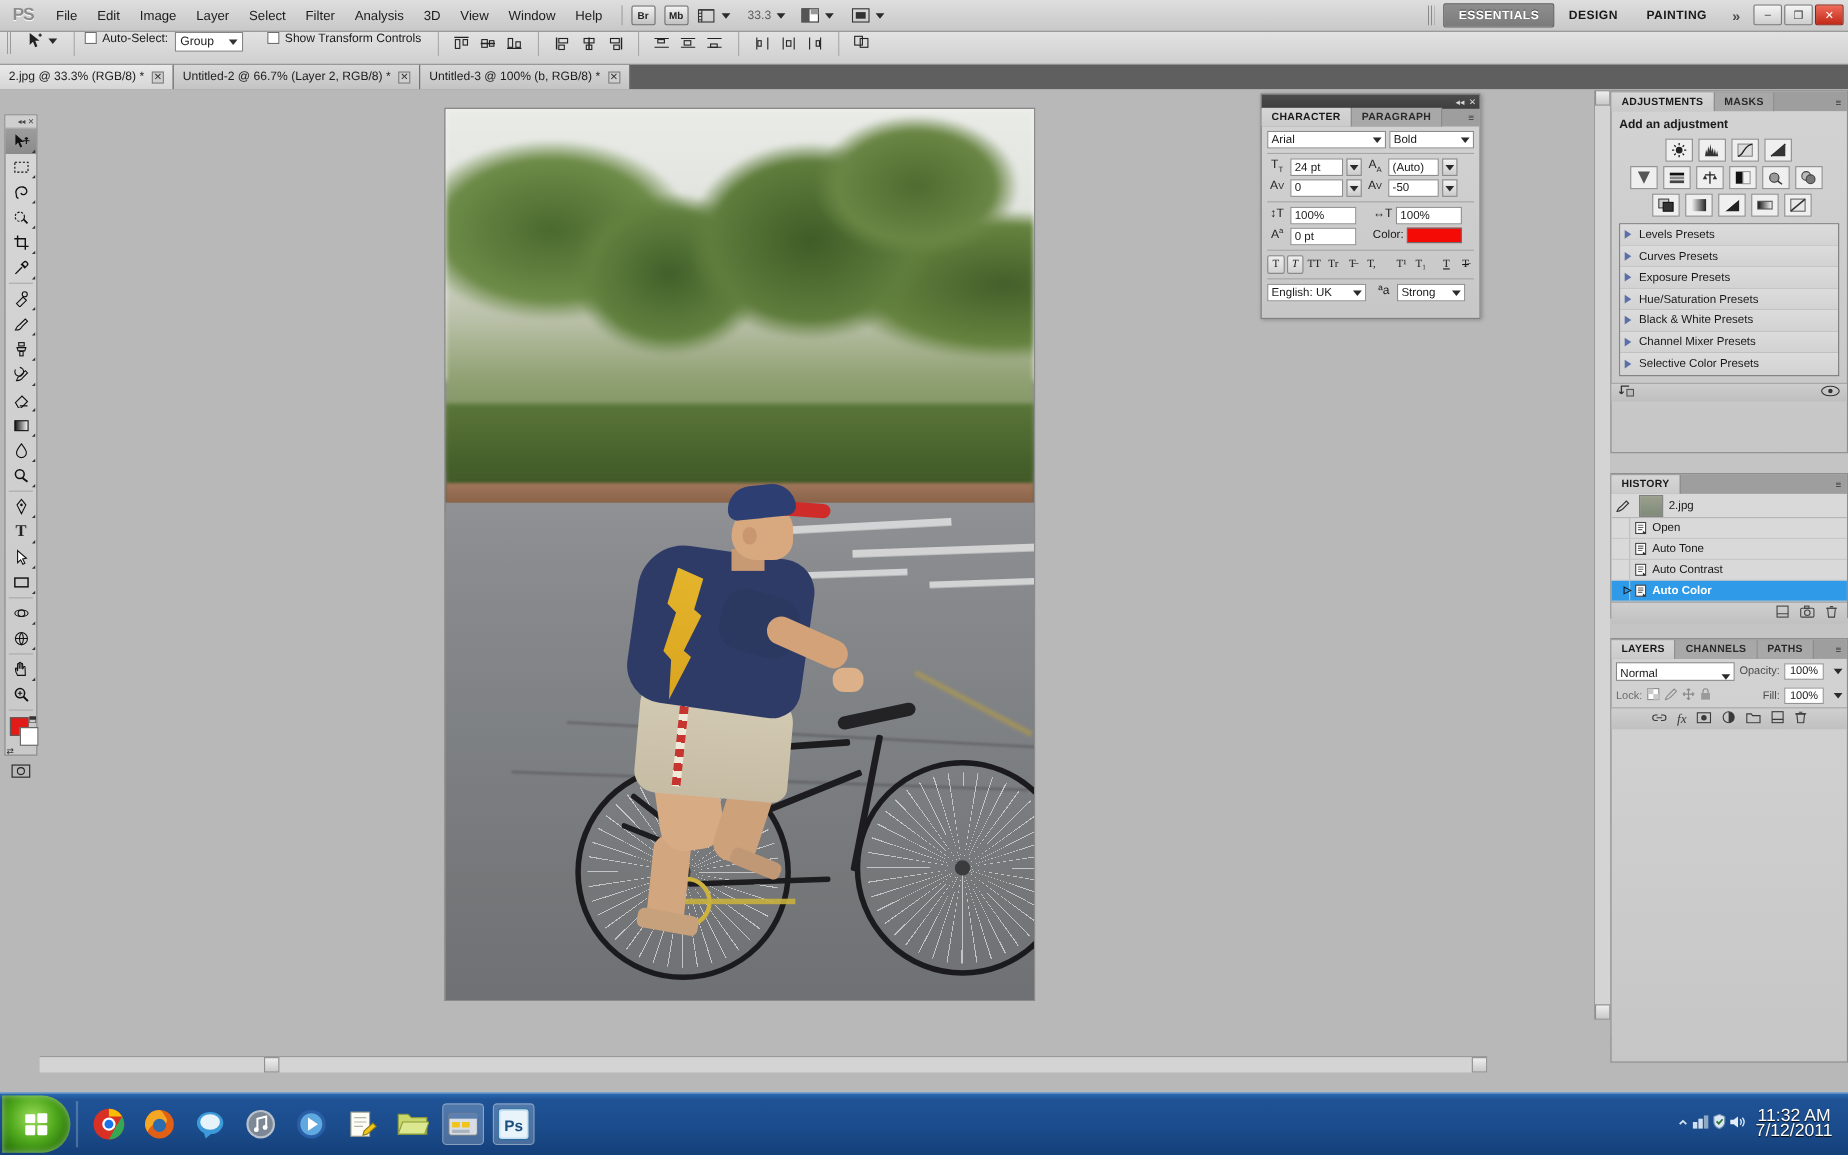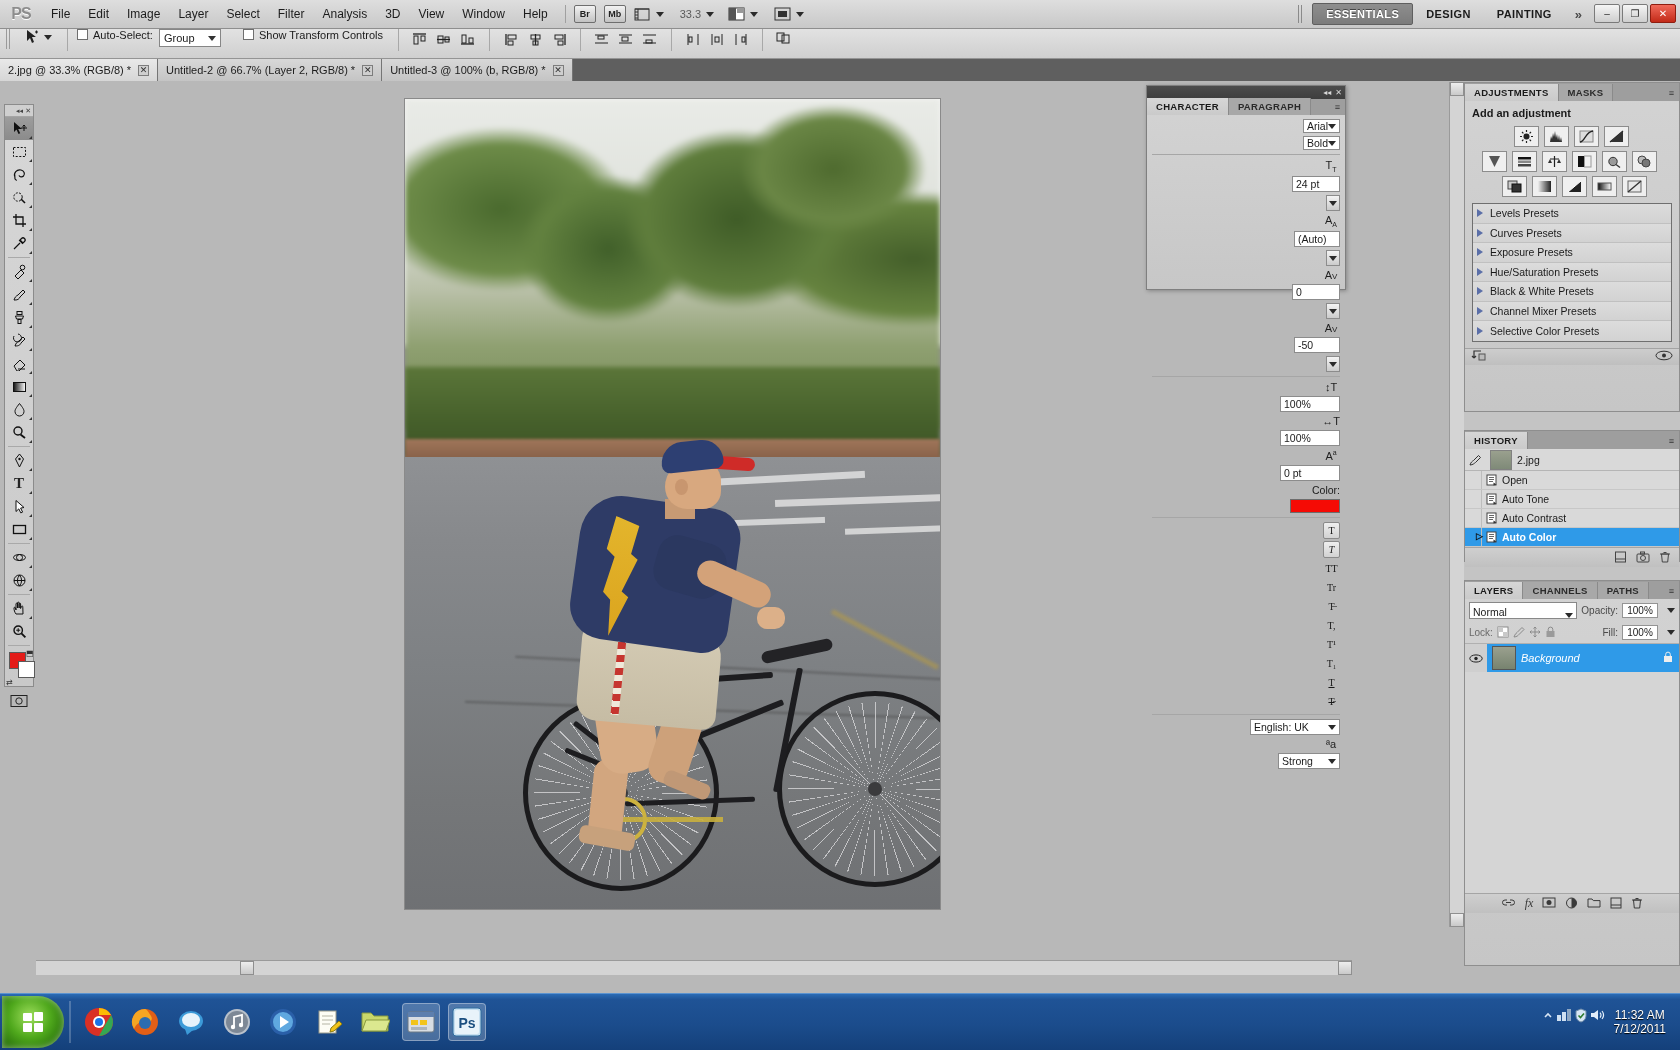"Arial" .cp-row { align-items: flex-end -> flex-start; flex-direction: column -> none }
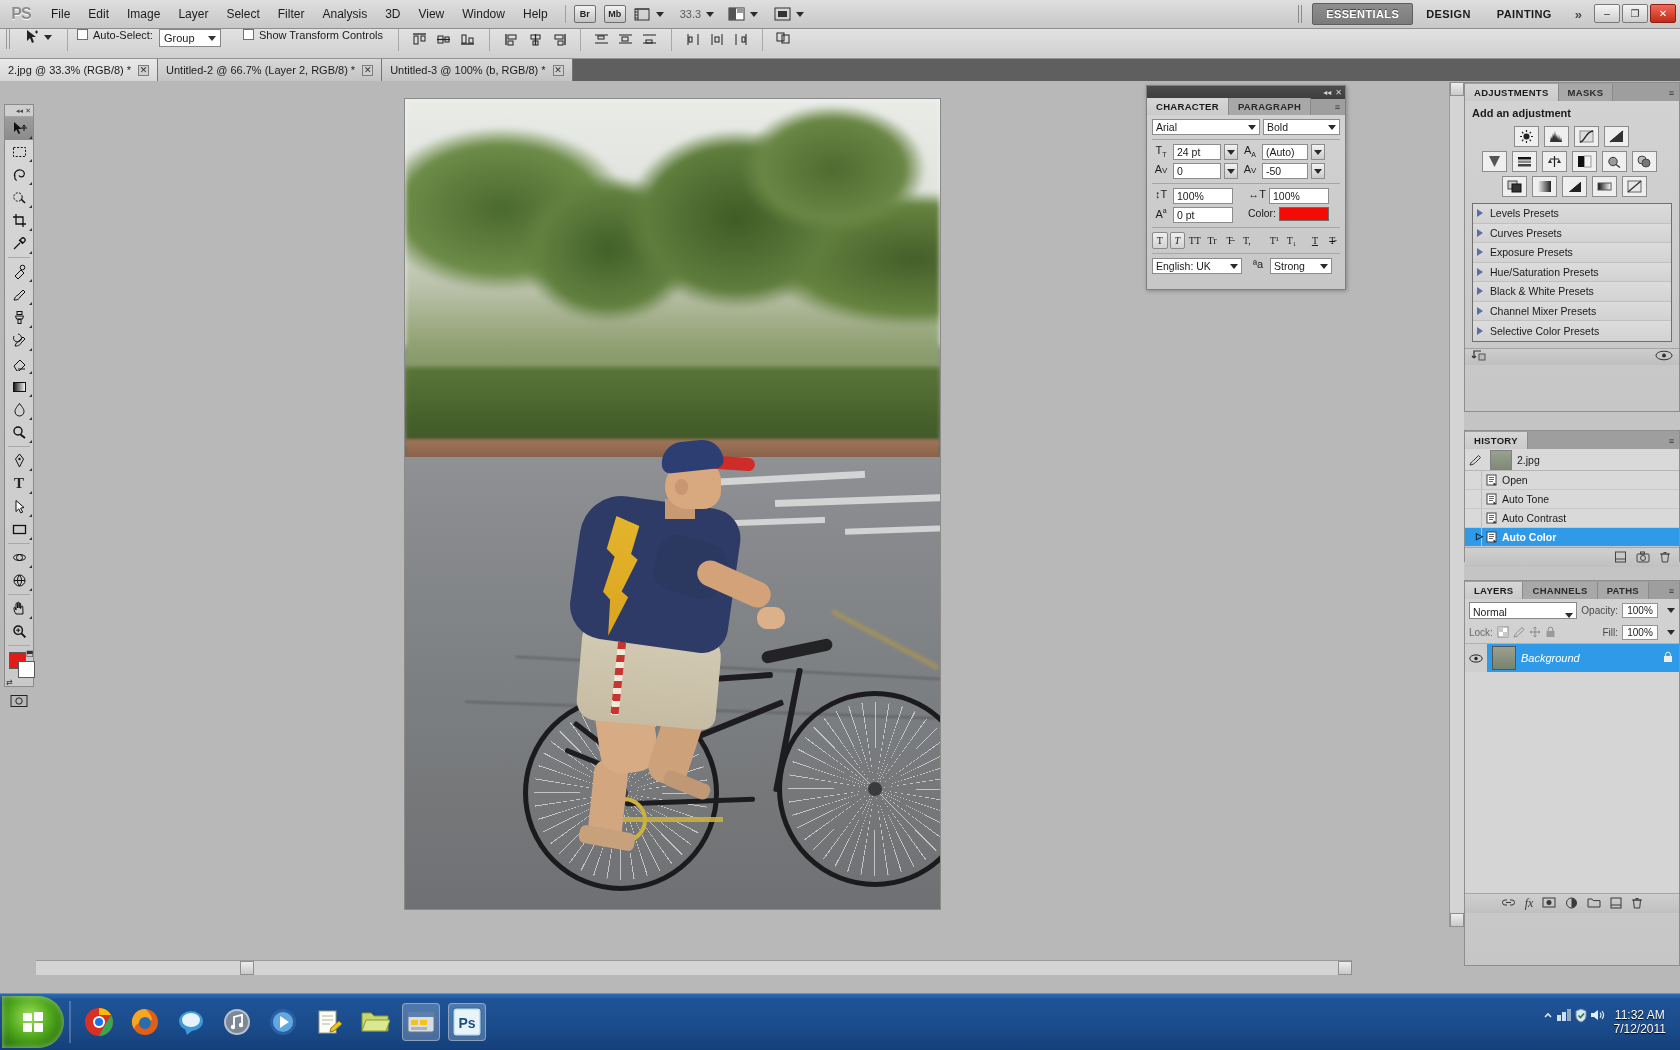"Background" div { html: <div> <div> <span> <svg> <ellipse></ellipse> <circle></circle> </svg> </span> <span></span> <span>Background</span> <span> <svg> <rect></rect> <path></path> </svg> </span> </div> </div> -> none }
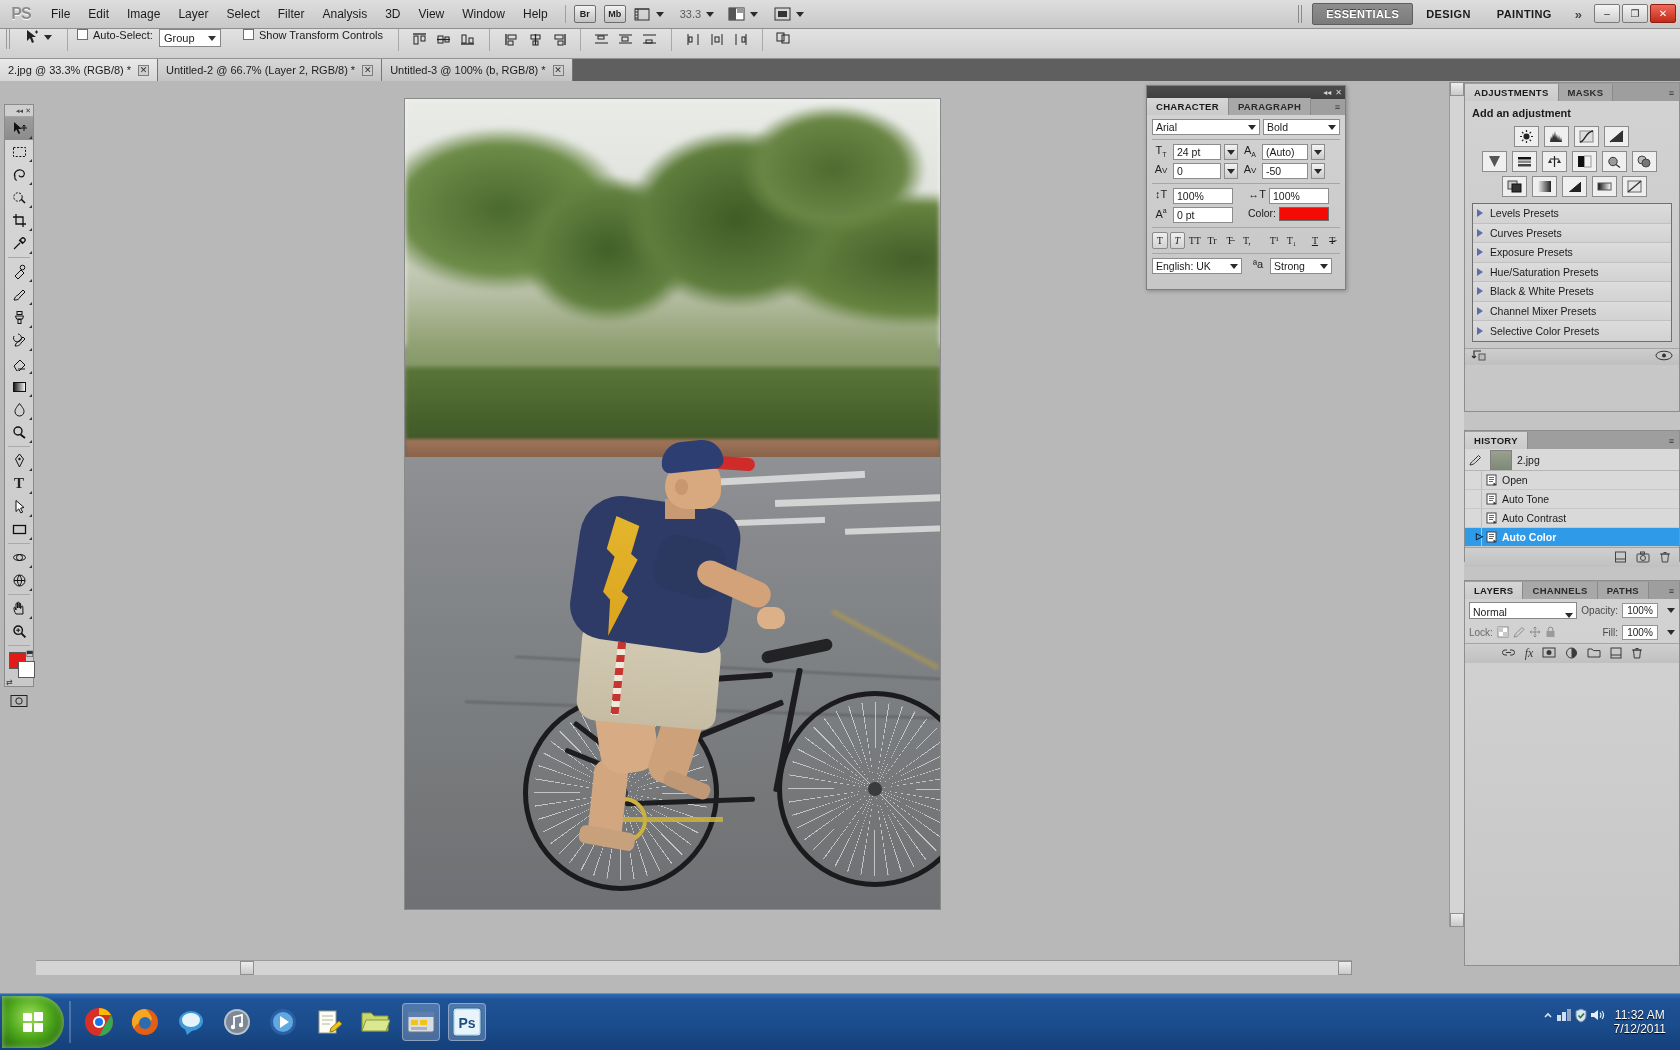"11:32 AM" .tray { align-items: flex-start -> center; font-size: 12px -> 16px }
